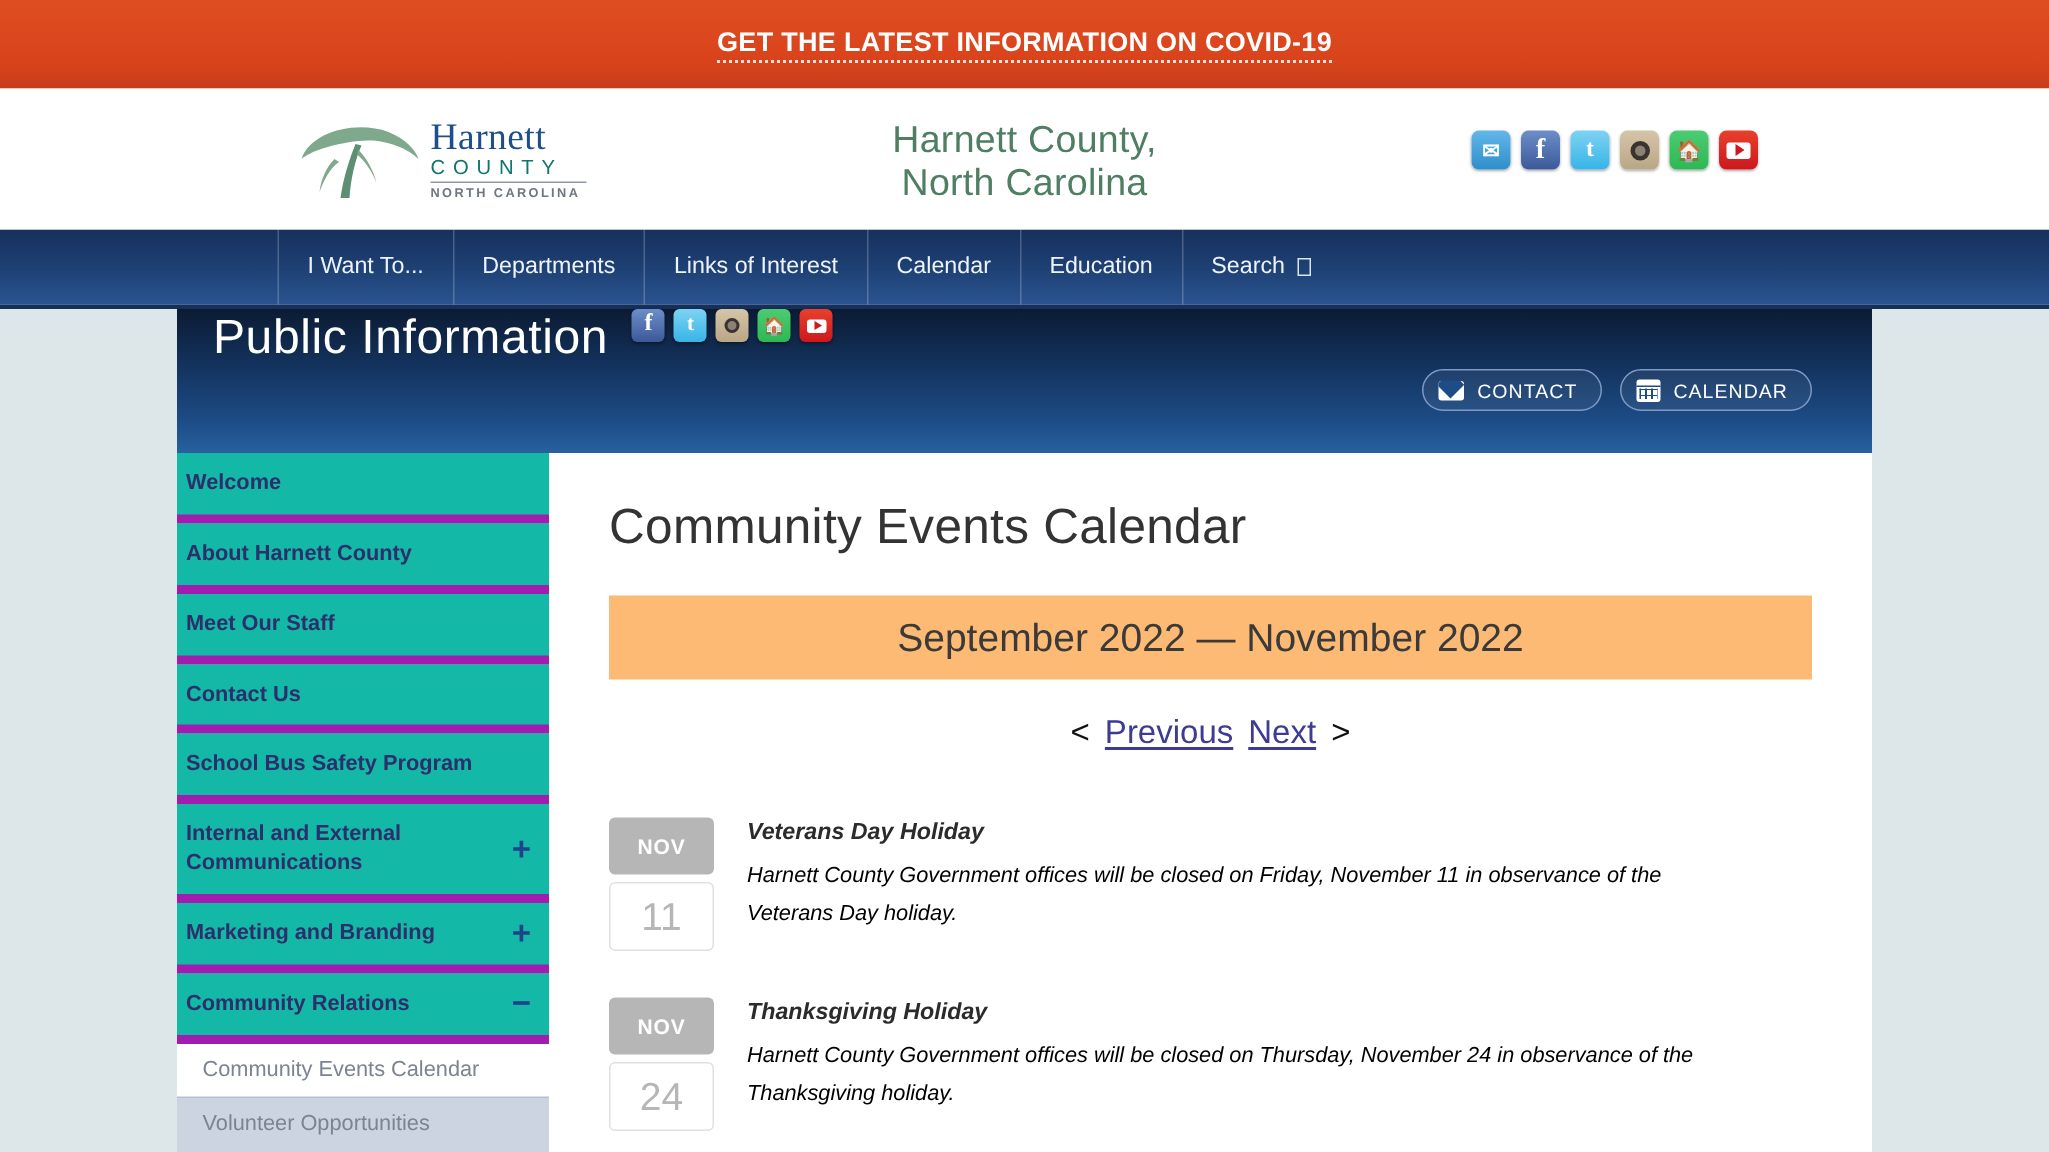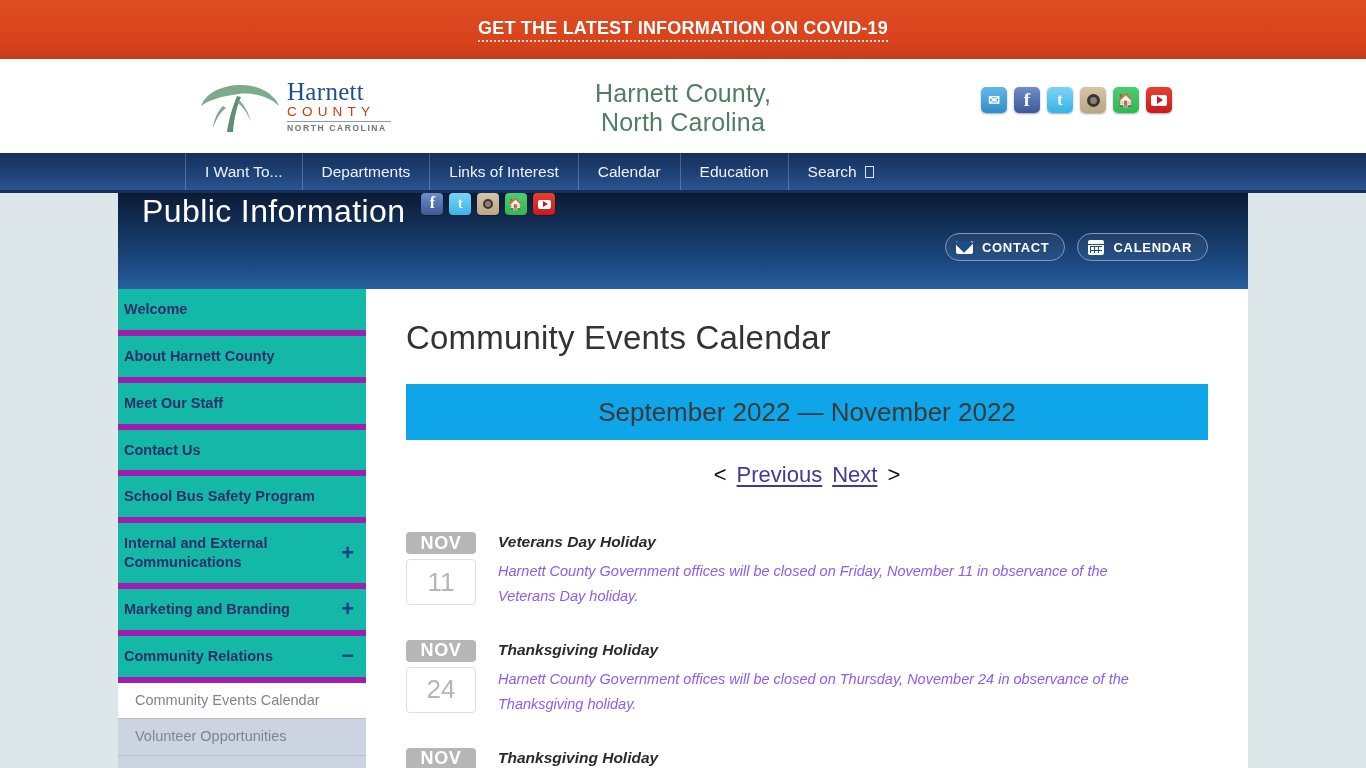"COUNTY" .logo-county { color: #c2410c -> #0f766e }
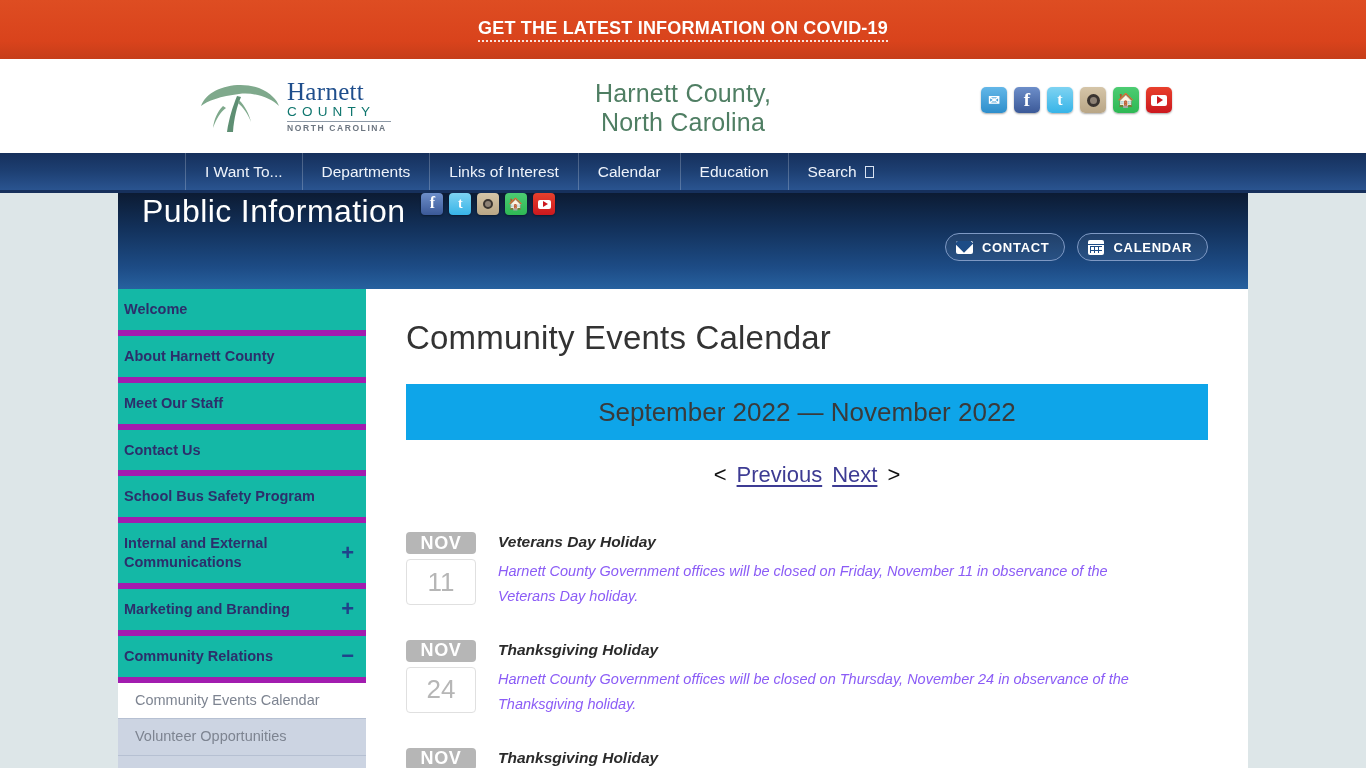"I Want To..." .mainnav { height: 40px -> 53px }
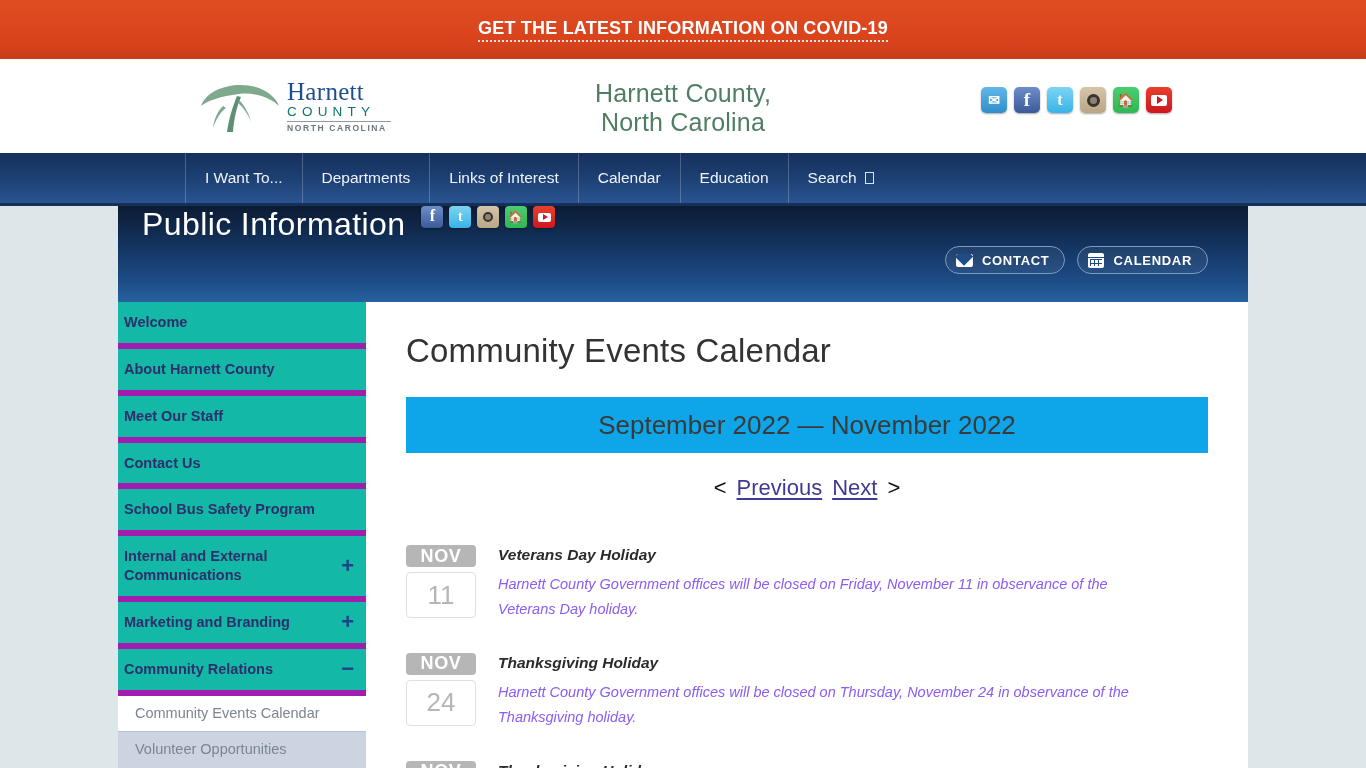"CONTACT" .hdr-btn { font-weight: bold -> normal }
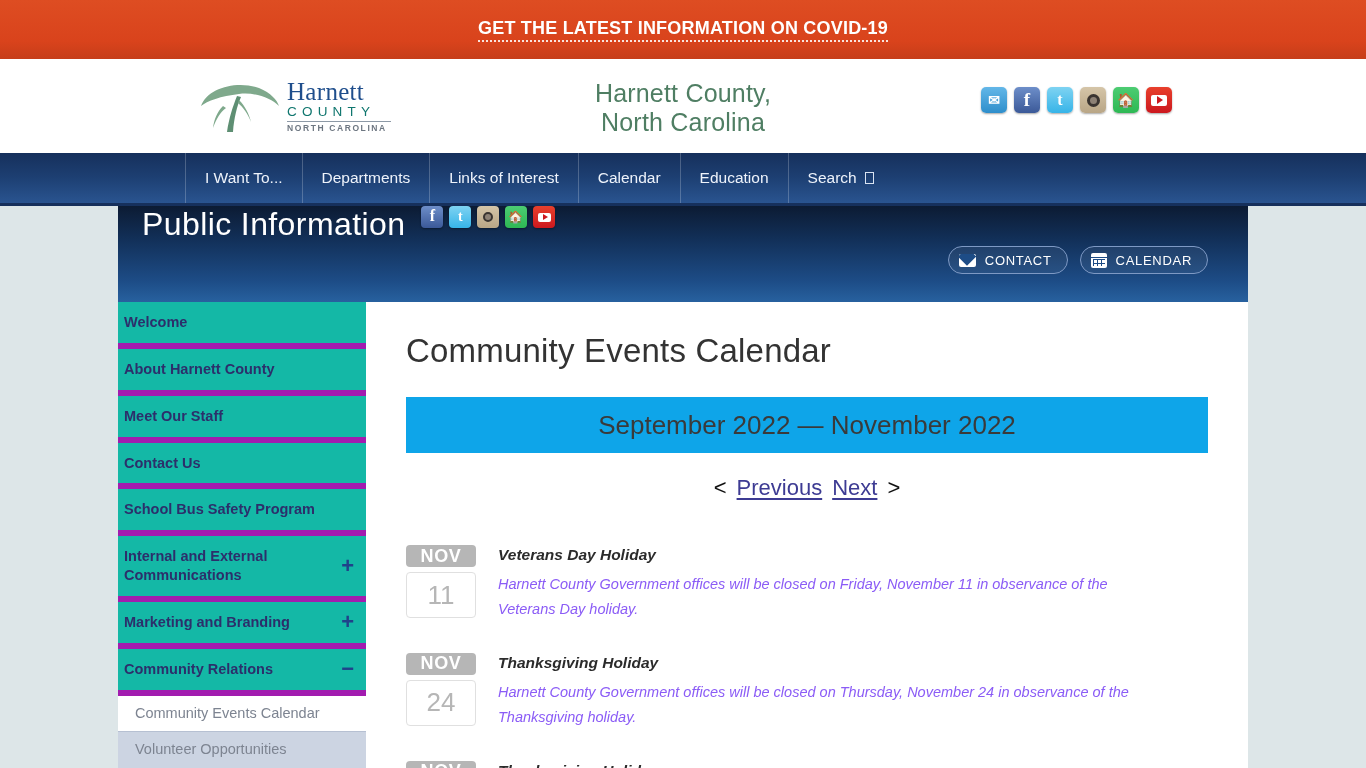"September 2022 — November 2022" .month-bar { background: #0ea5e9 -> #fdba74 }
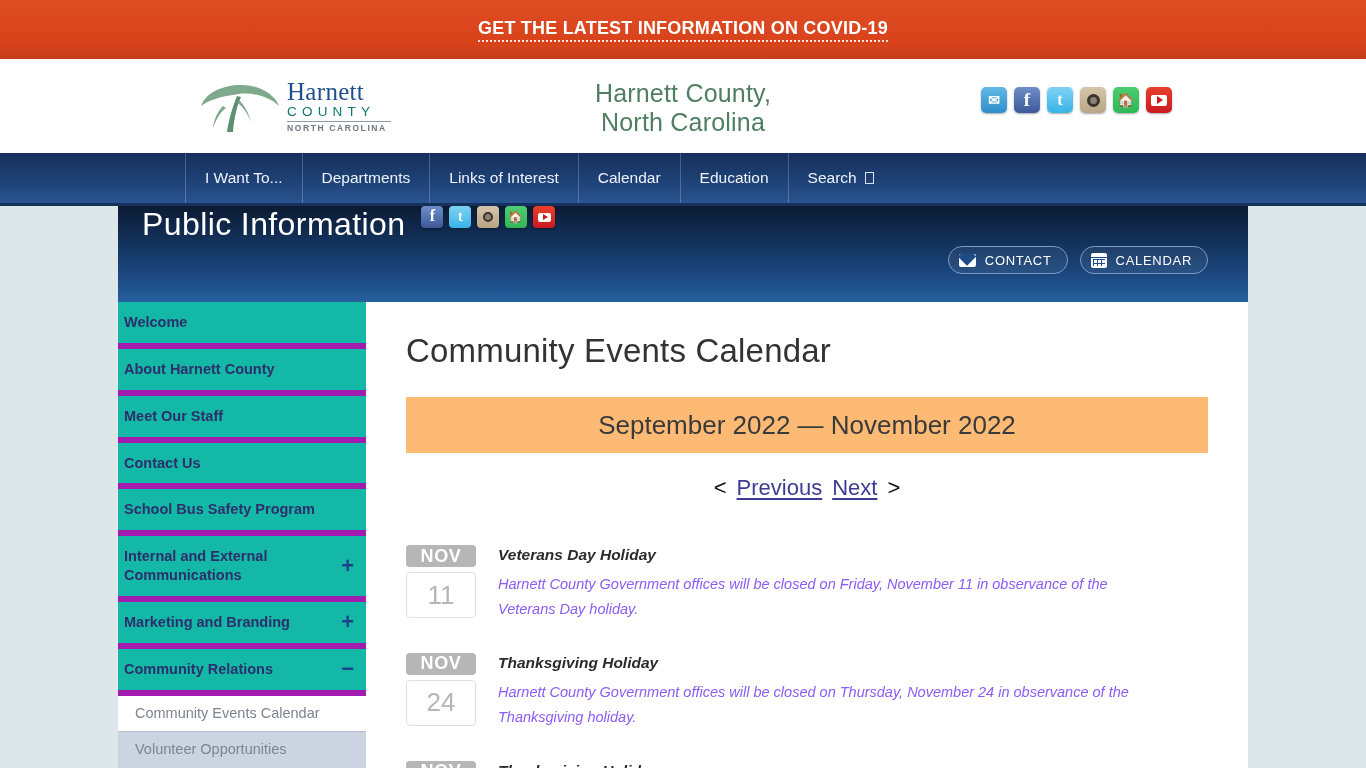"NOV" .badge-month { font-size: 18px -> 14px; height: 22px -> 38px }
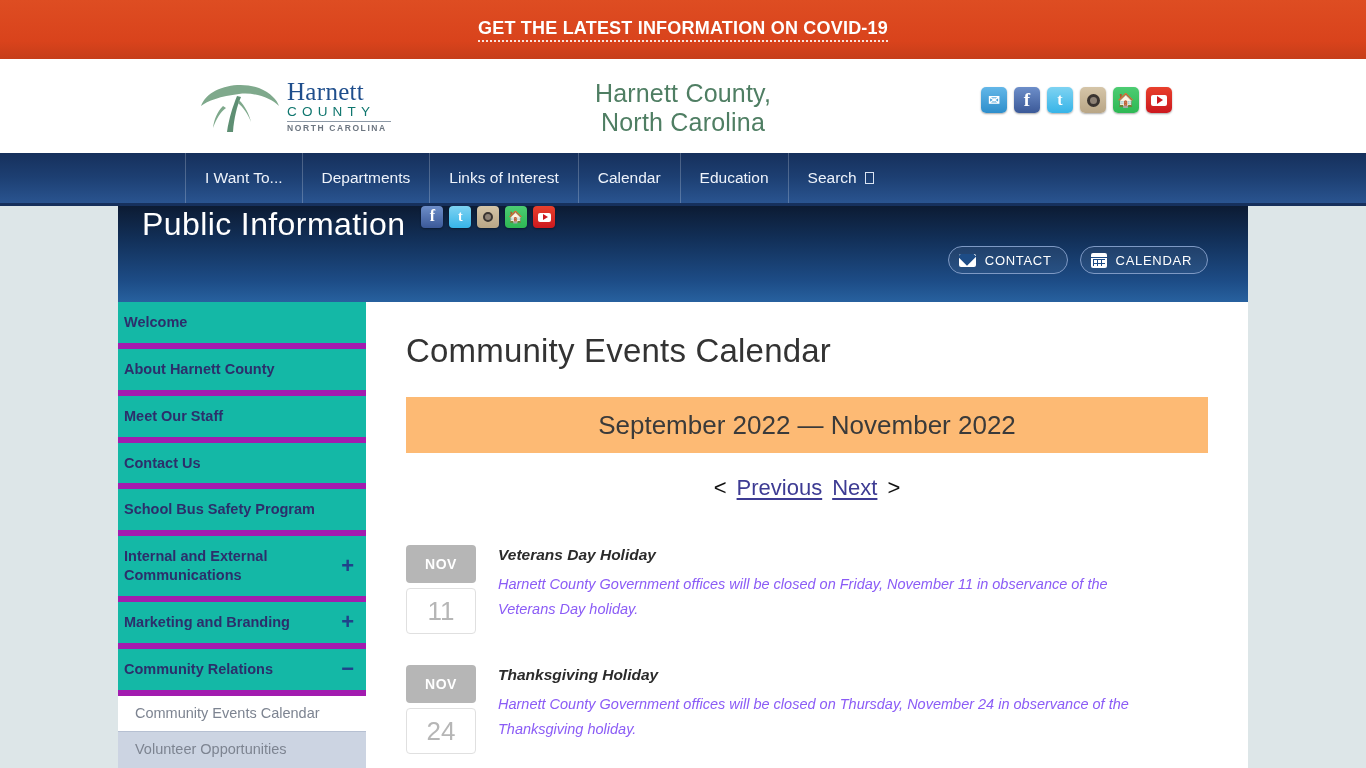"Harnett County Government offices will" .event-desc { color: #8b5cf6 -> #000000 }
